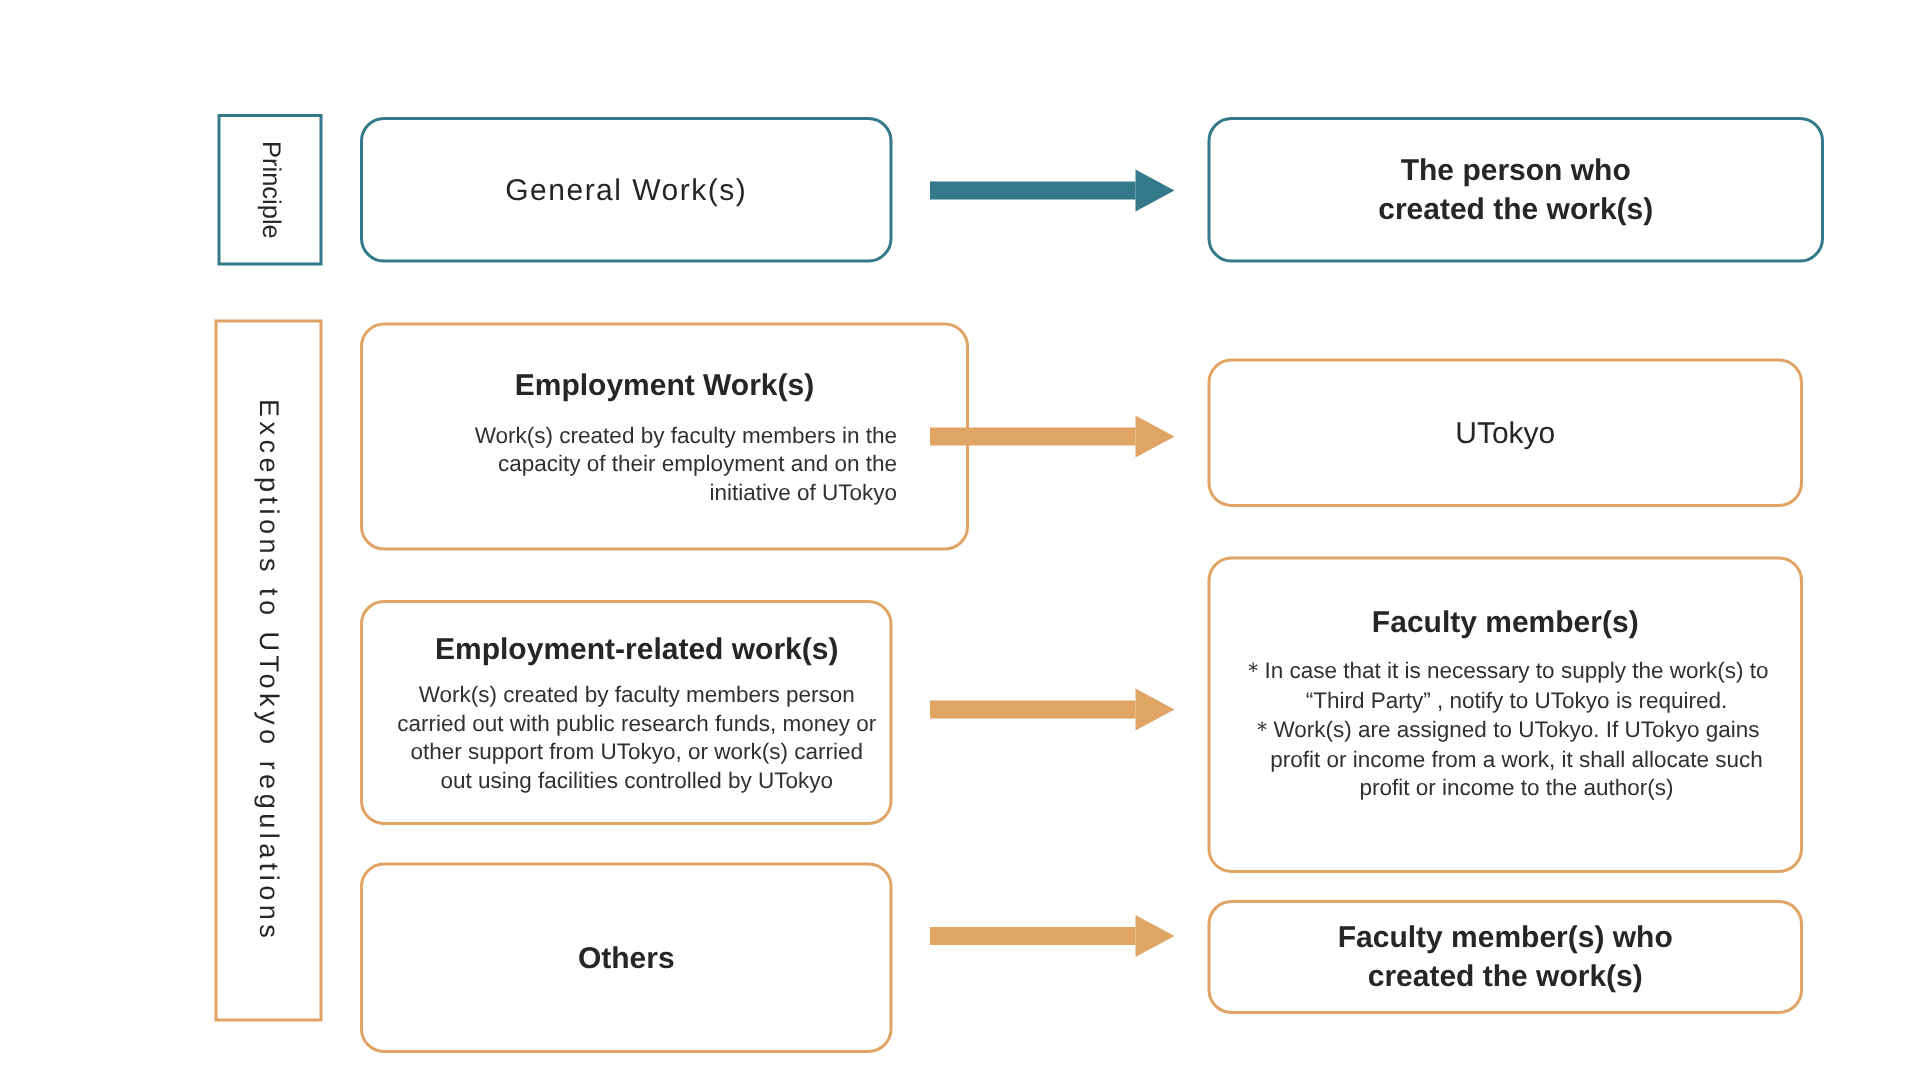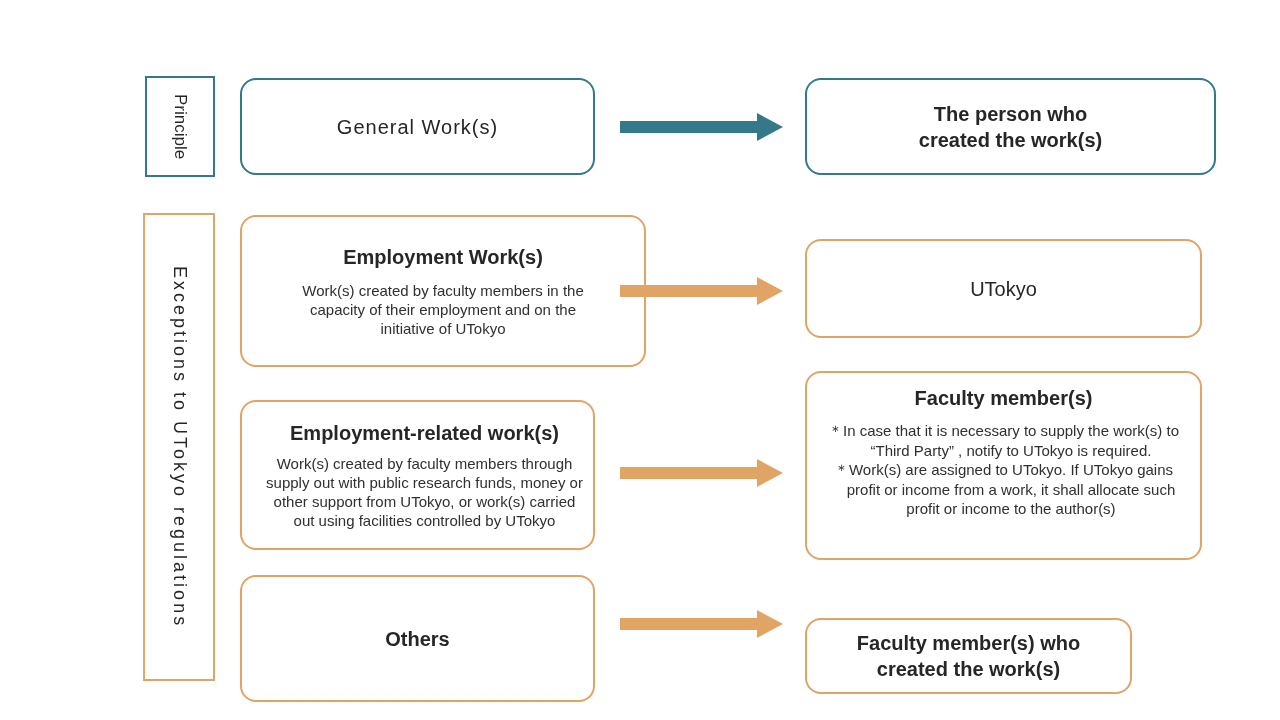"Work(s) created by faculty members in" div.body { text-align: none -> right }
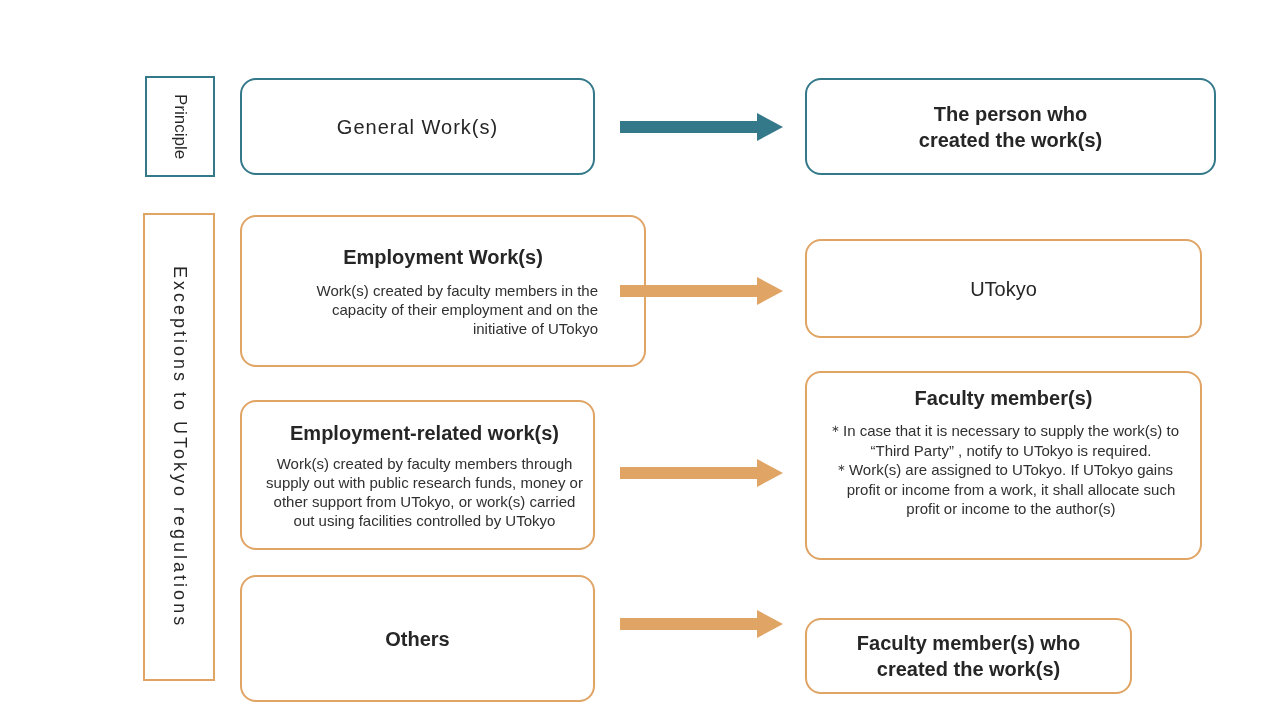"Faculty member(s)" .pos-faculty { height: 189px -> 211px; padding-top: 12px -> 29px }
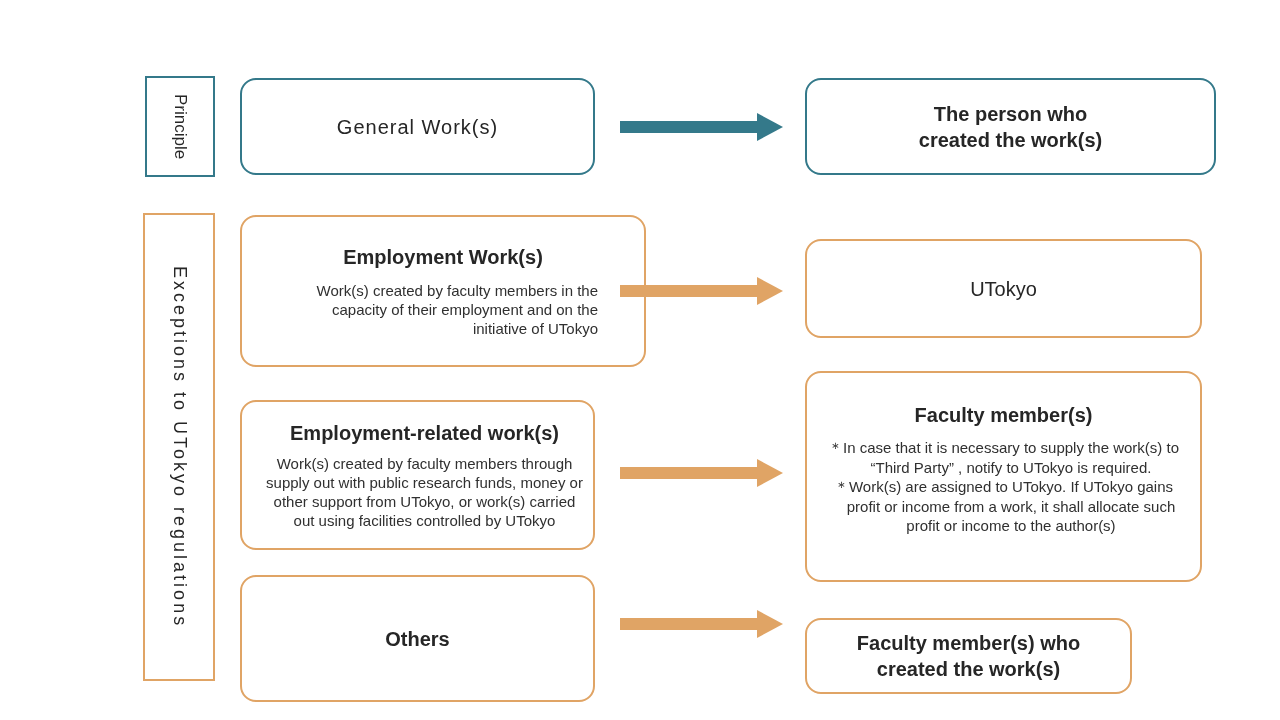"Work(s) created by faculty members through" div.body { text: through supply -> person carried }
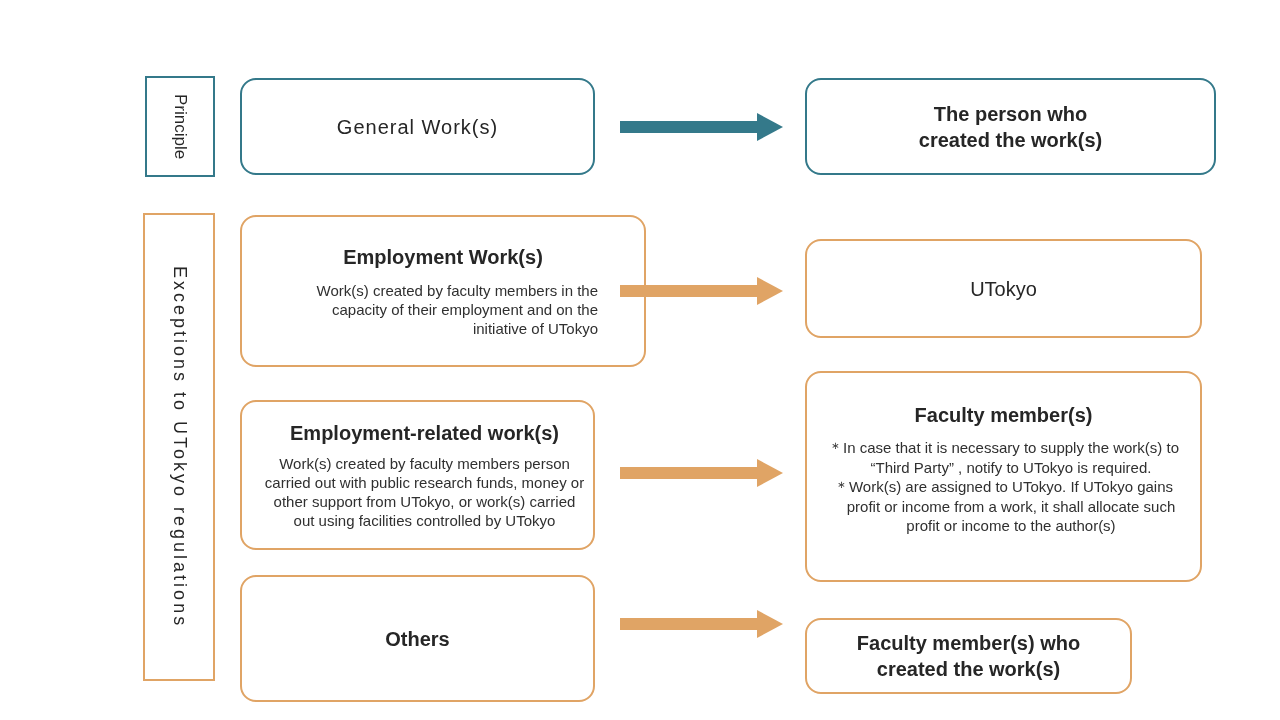"Faculty member(s) who" .pos-faccreated { top: 618px -> 600px; width: 327px -> 397px }
